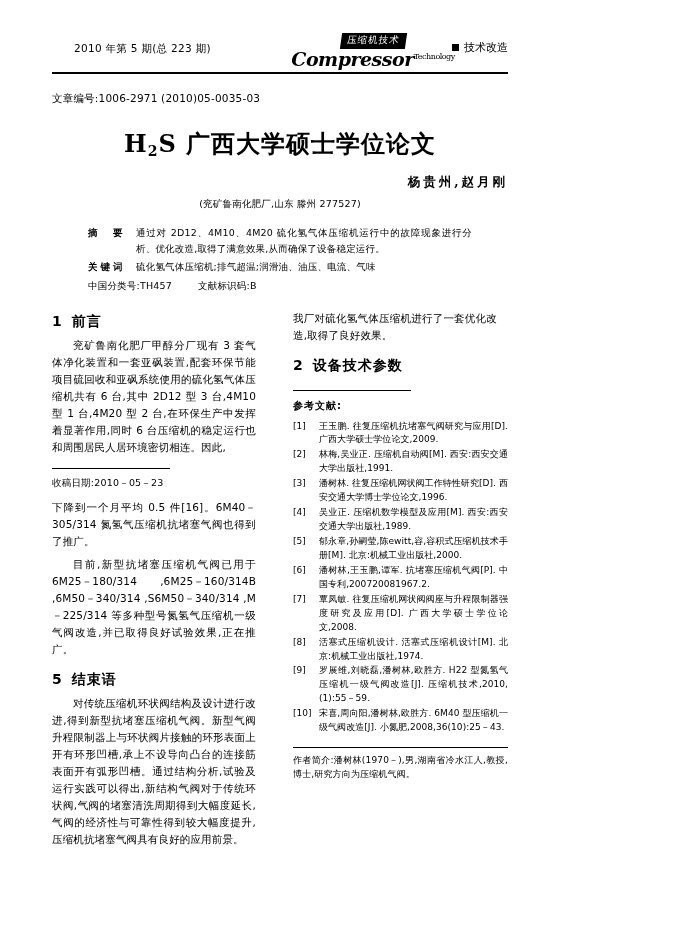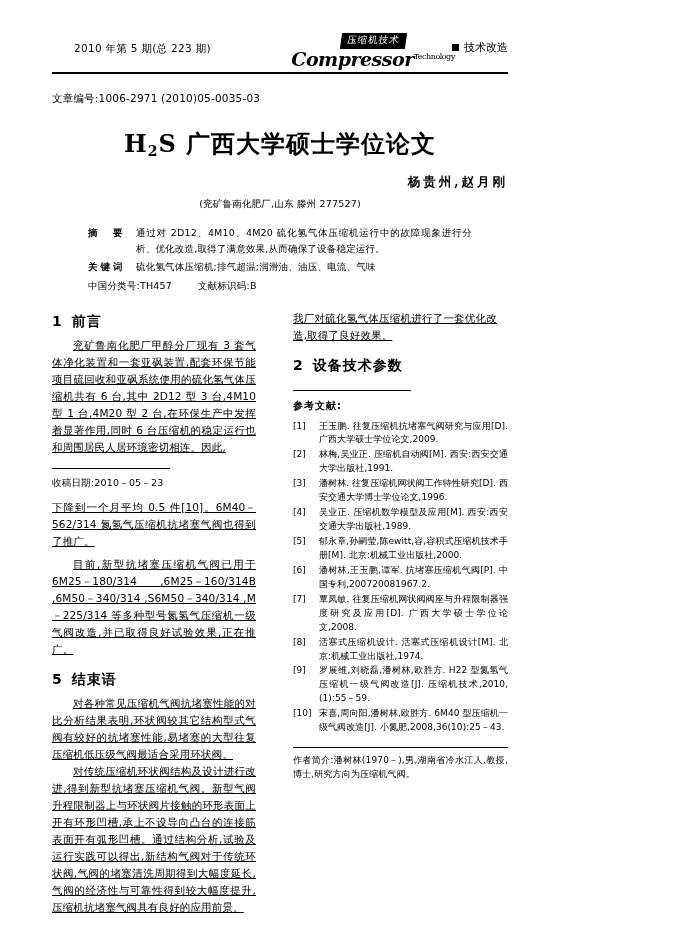"我厂对硫化氢气体压缩机进行了一套优化改造,取得了良好效果。" p.body { text-decoration: underline -> none }
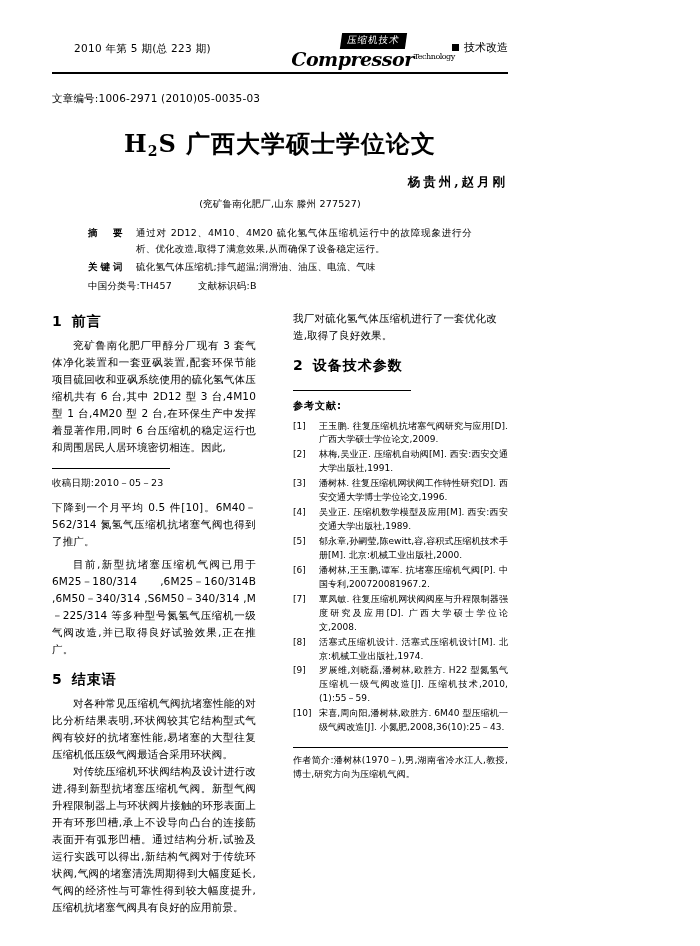"下降到一个月平均 0.5 件[10]。6M40－562/314" p.body { text: 10]。6M40－562/314 -> 16]。6M40－305/314 }
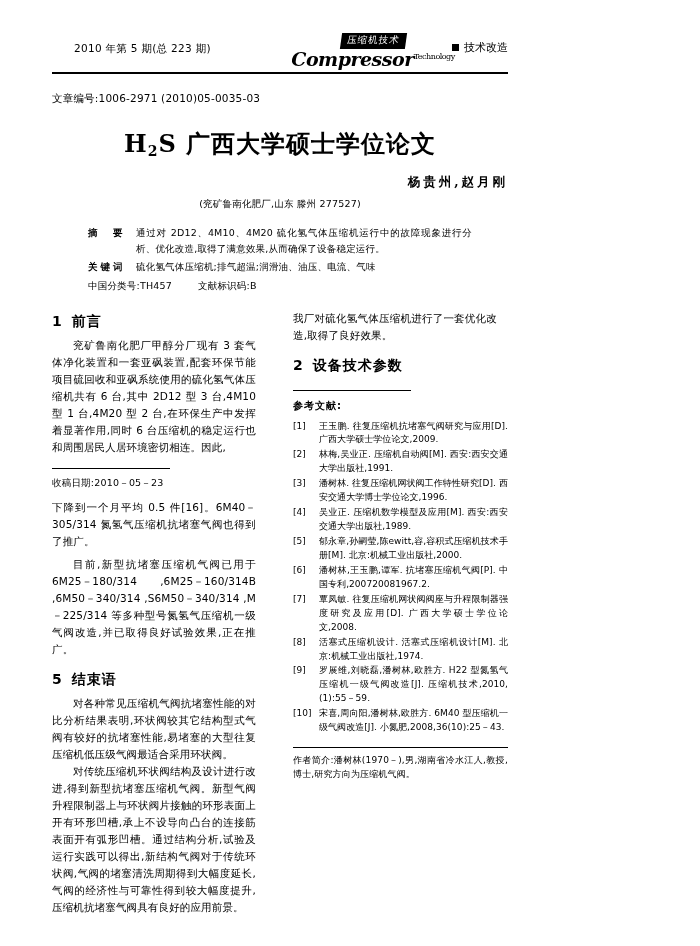"对各种常见压缩机气阀抗堵塞性能的对比分析结果表明,环状阀较其它结构型式气阀有较好" p.body { html: <p>对各种常见压缩机气阀抗堵塞性能的对比分析结果表明,环状阀较其它结构型式气阀有较好的抗堵塞性能,易堵塞的大型往复压缩机低压级气阀最适合采用环状阀。</p> -> none }
